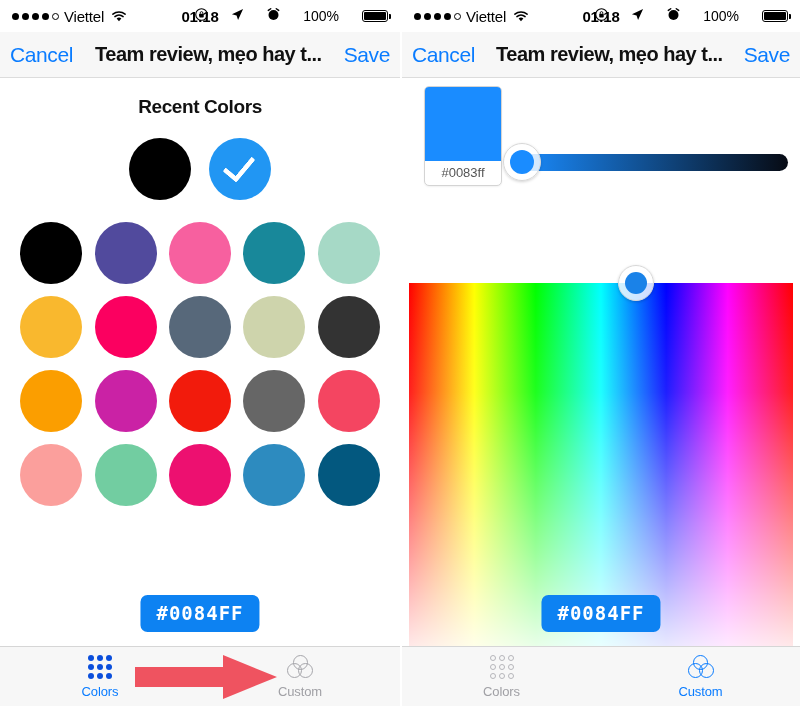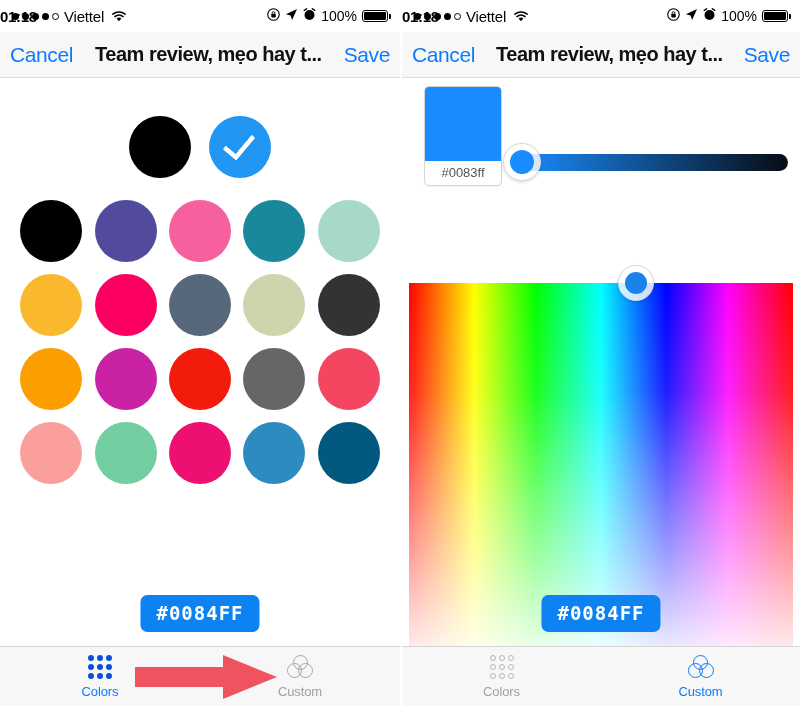"01:18" .sb-time { text-align: left -> center }
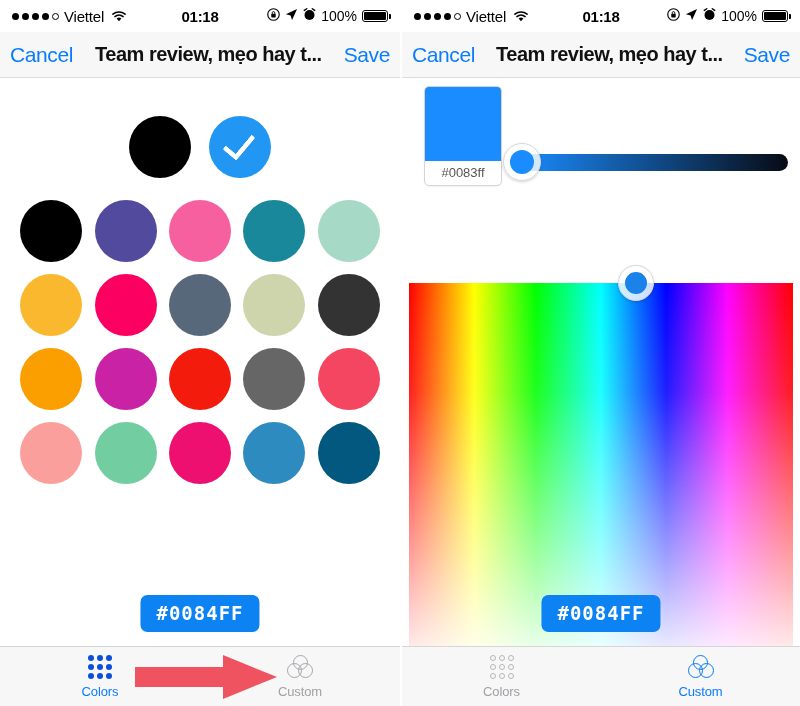"100%" .sb-right { gap: 5px -> 23px }
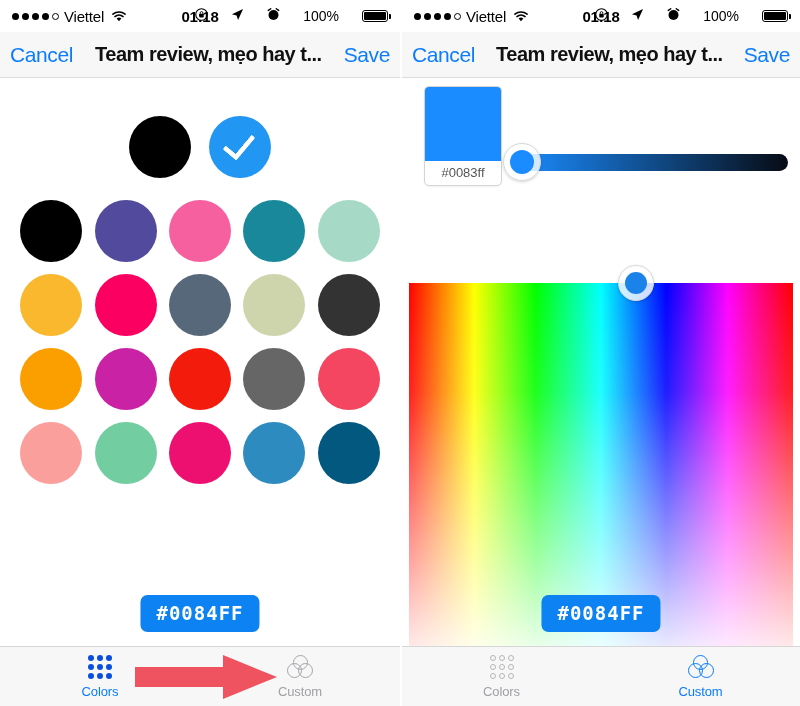"Recent Colors" div.section-title { html: none -> <div>Recent Colors</div> }
